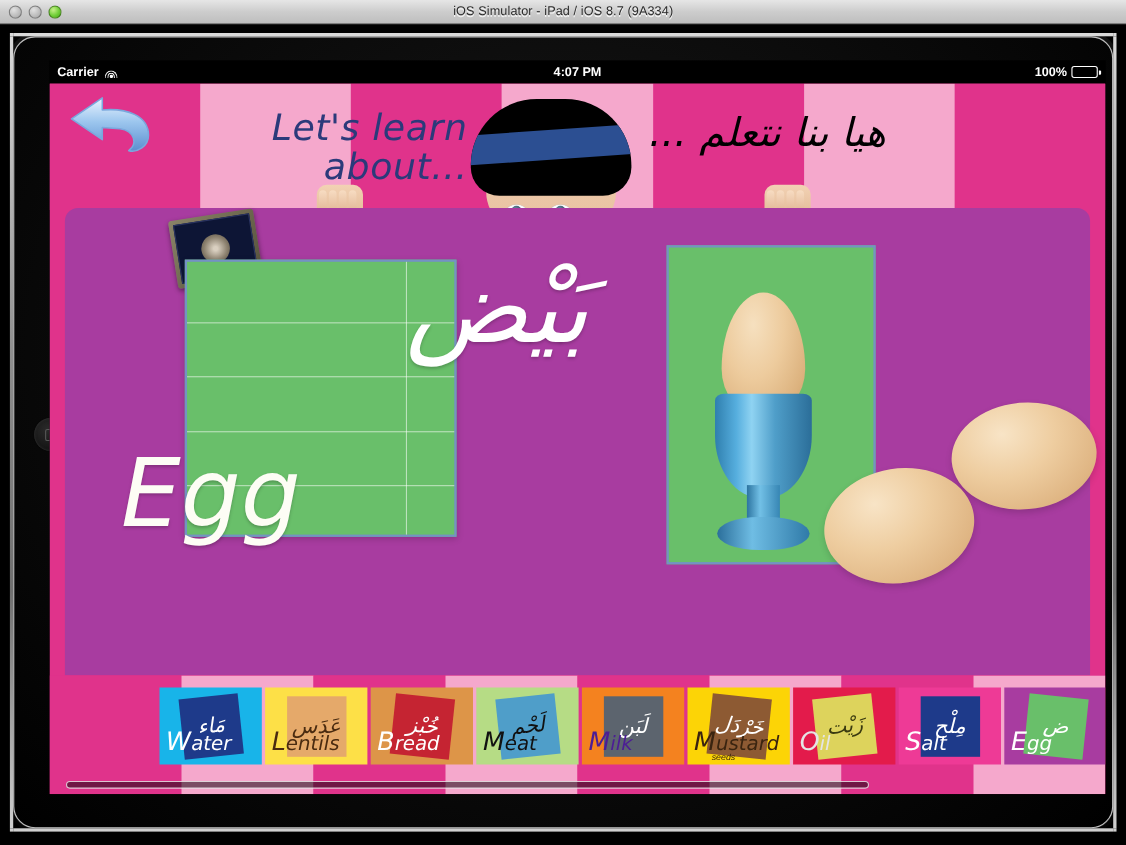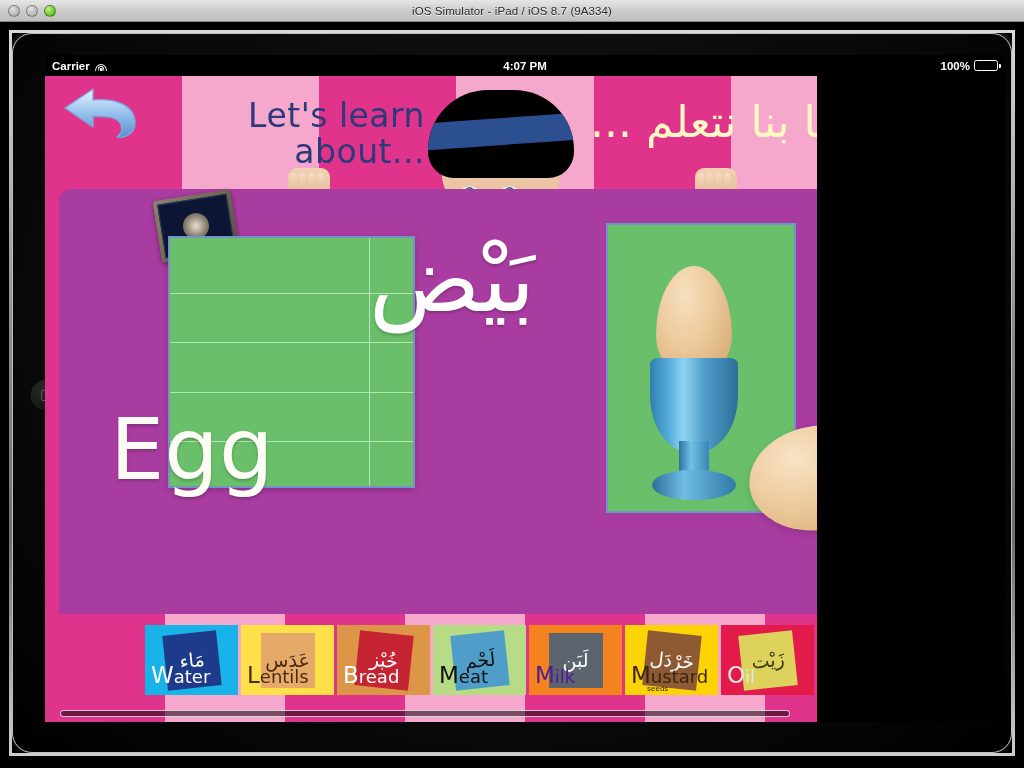"Let's learn" #app-canvas { font-style: none -> italic; width: 772px -> 960px }
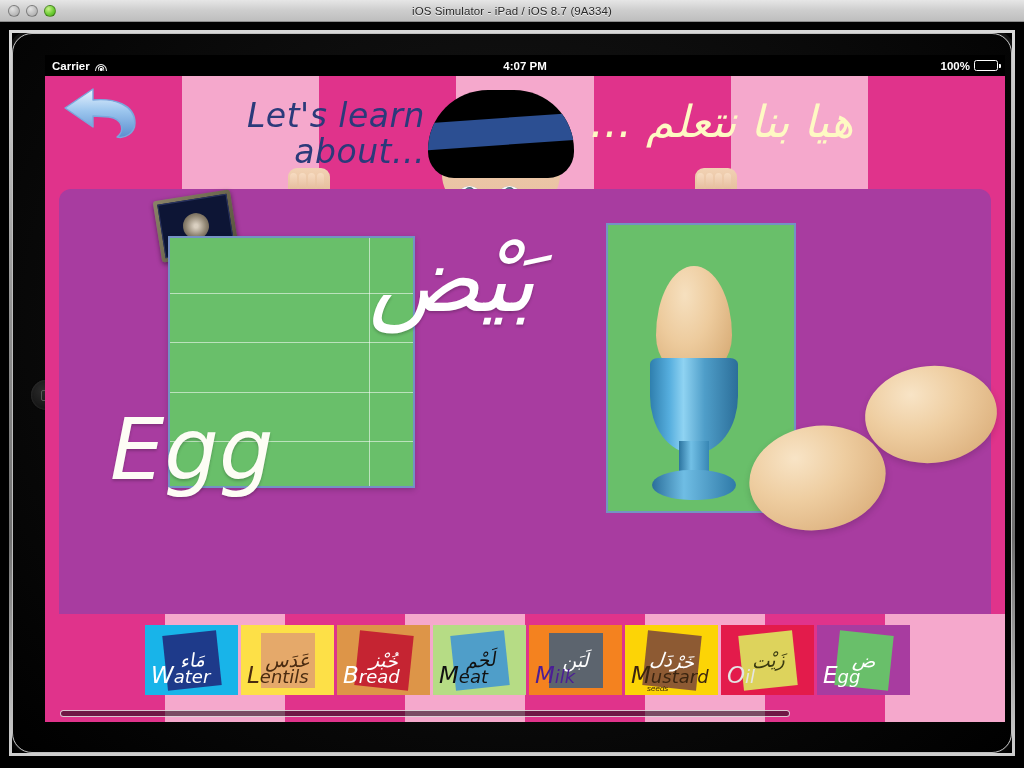"هيا بنا نتعلم ..." #title-ar { color: #fef9c3 -> #000000; font-size: 44px -> 36px }
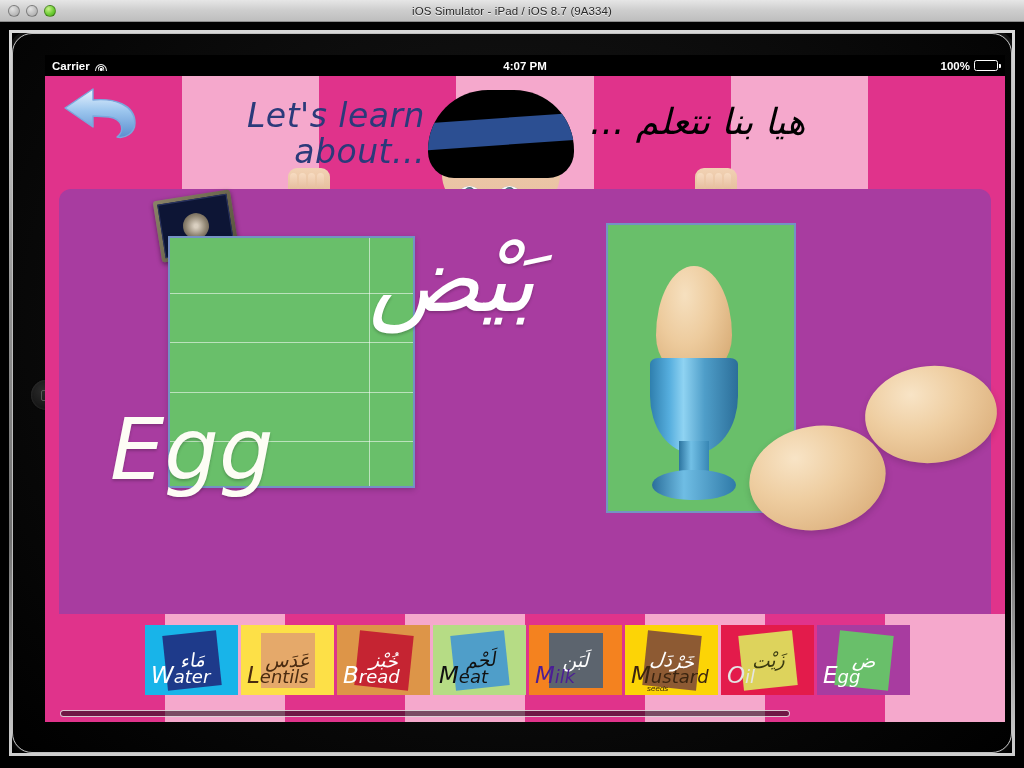"مِلْح" div.thumb { html: none -> <div> <div> <div>مِلْح</div> </div> <div><span>S</span>alt</div> </div> }
